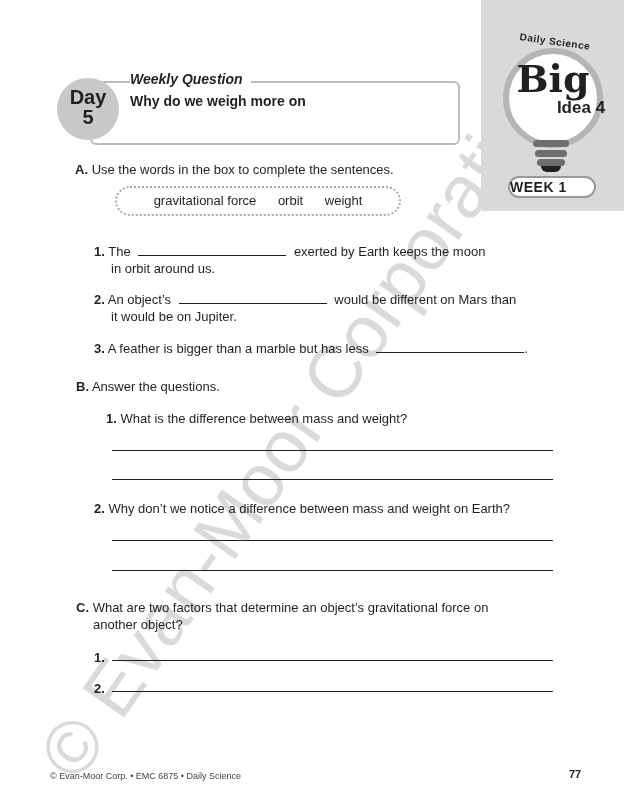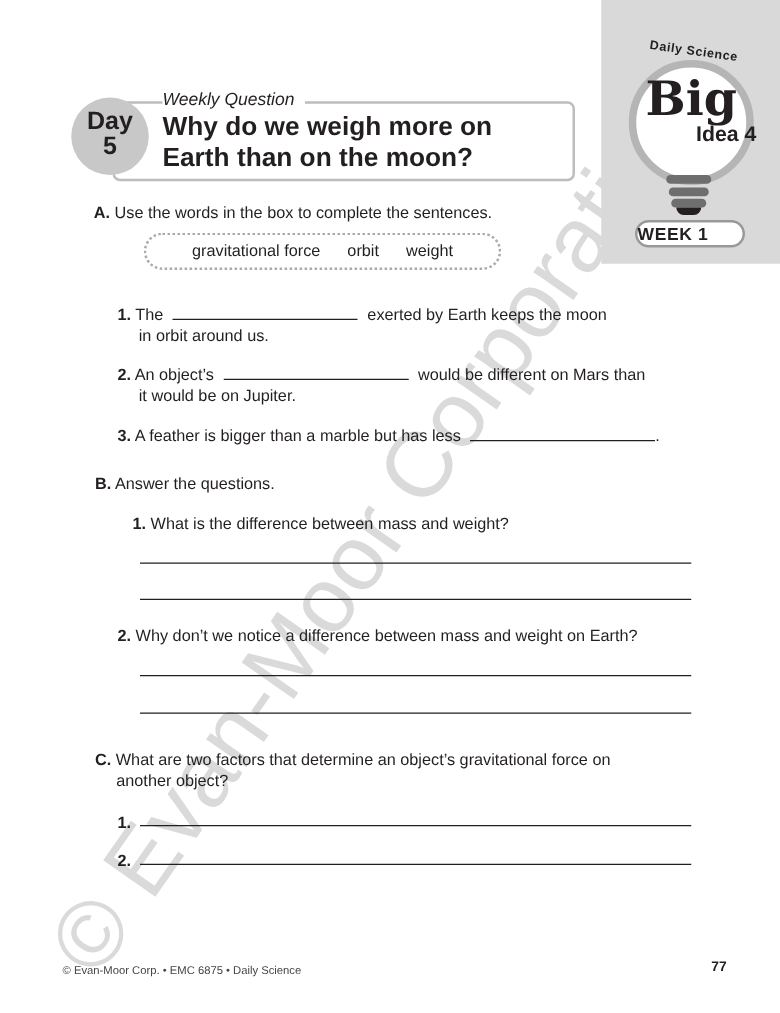"Weekly Question" .weekly { font-weight: normal -> bold }
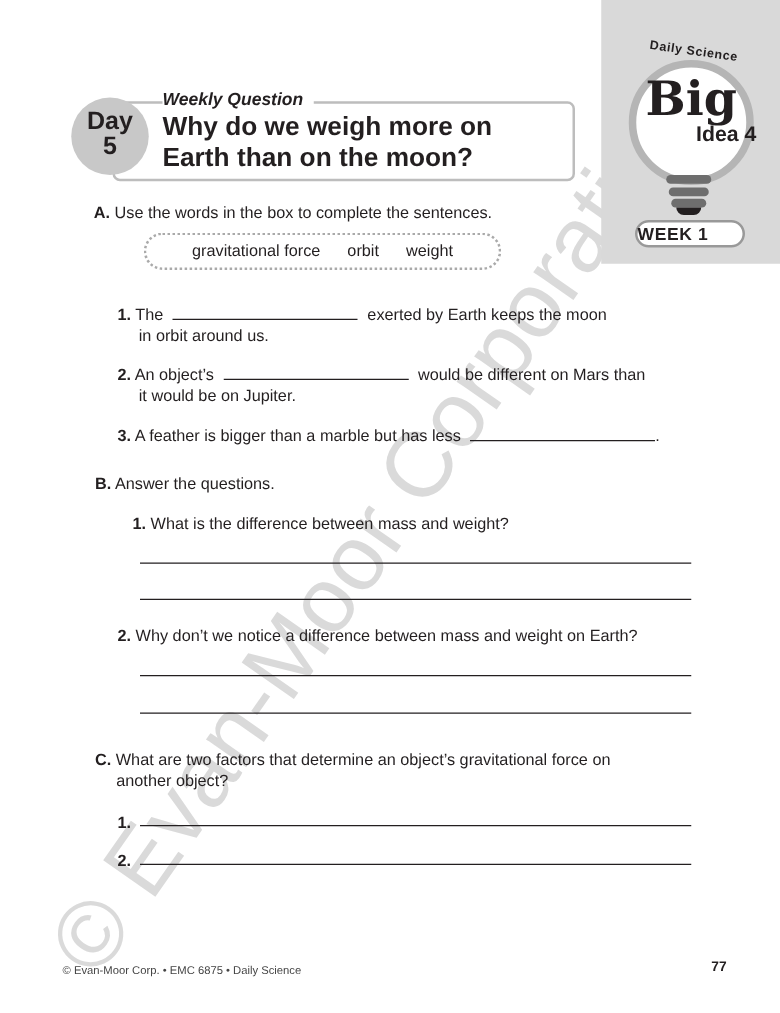"Why do we weigh more" .title { font-size: 21px -> 14px }
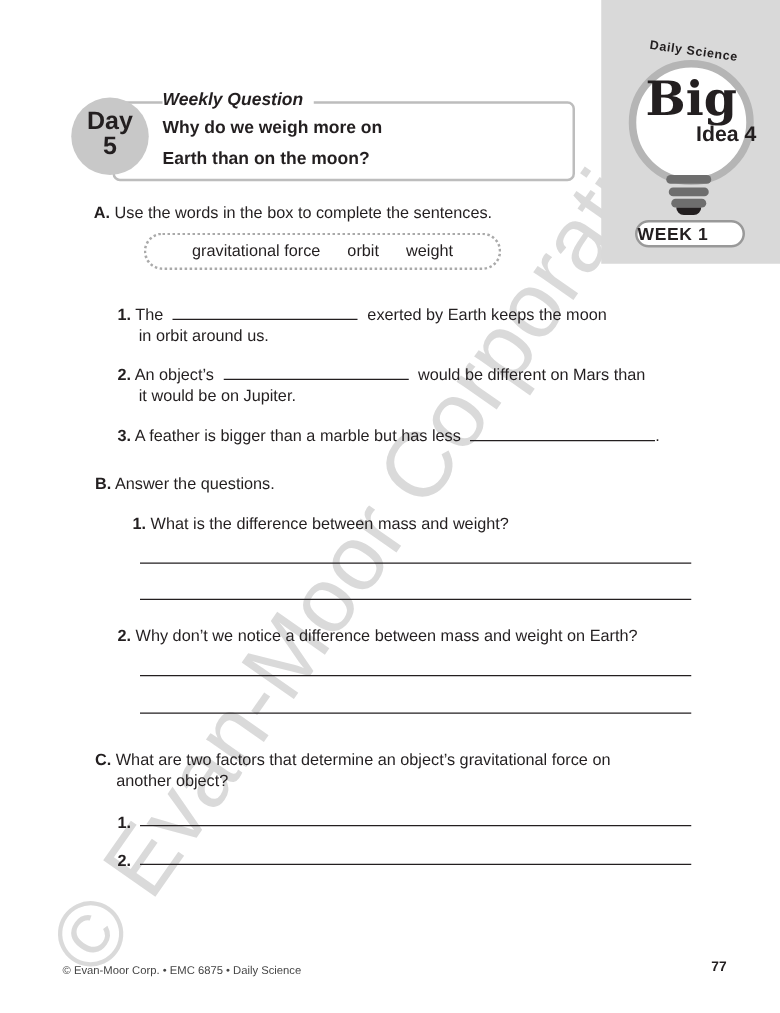"Earth than on the moon?" div { html: <div>Earth than on the moon?</div> -> none }
